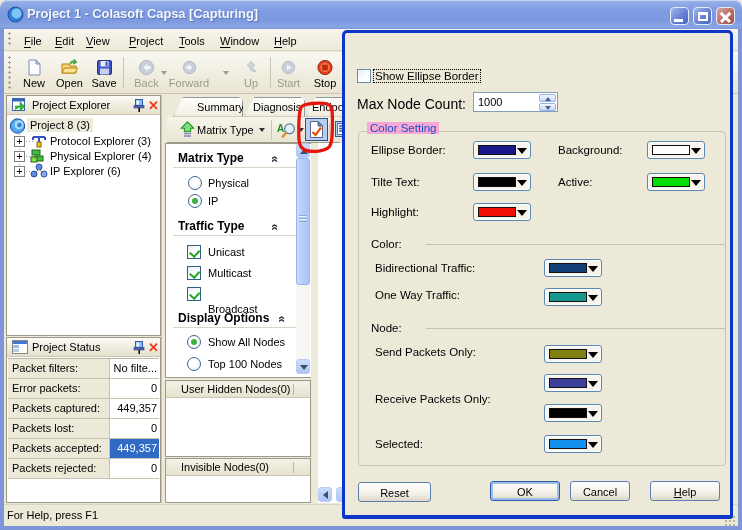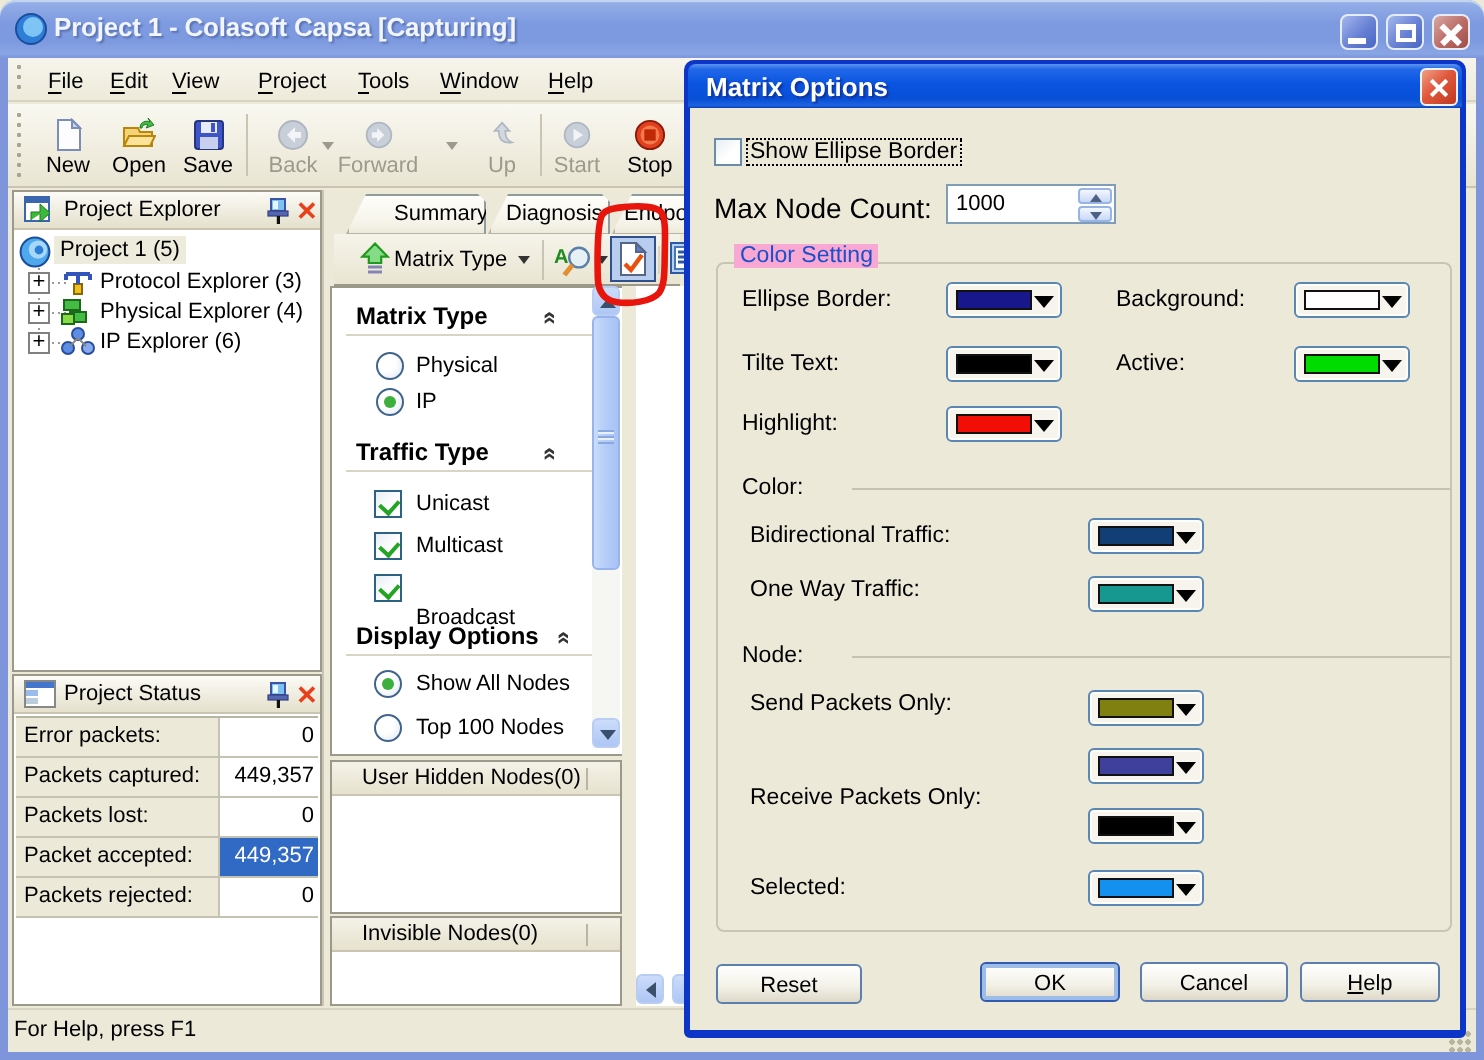"Matrix Options" div { html: <div> <span>Matrix Options</span> <div></div> </div> -> none }
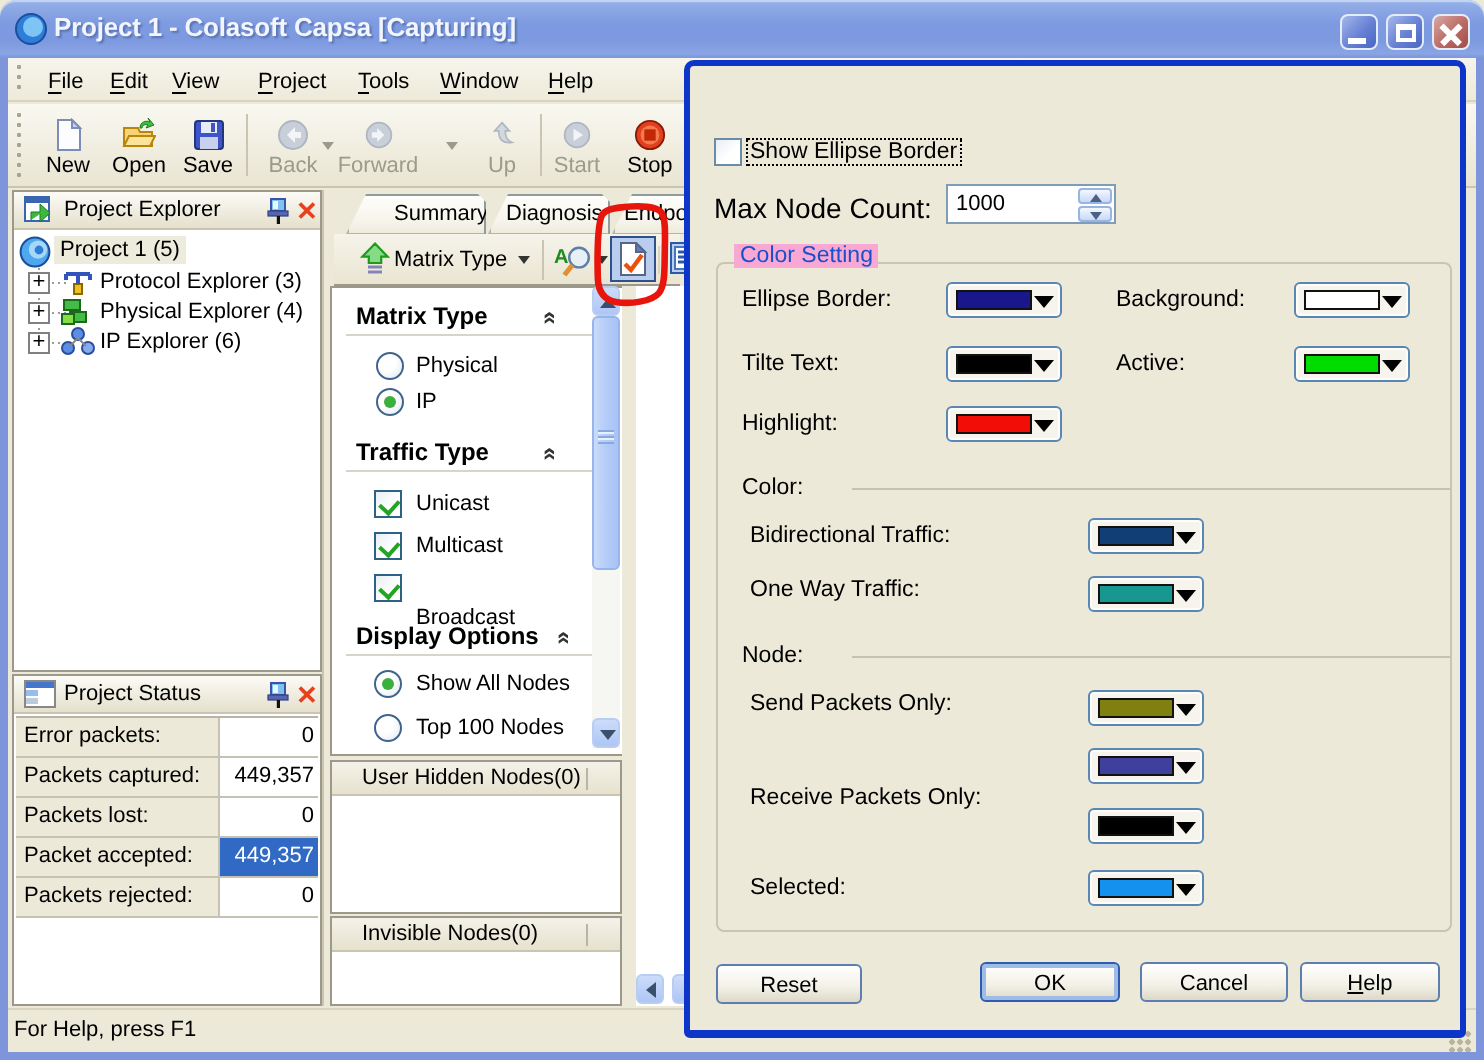"Project 1 (5)" div.trow { text: 1 (5 -> 8 (3 }
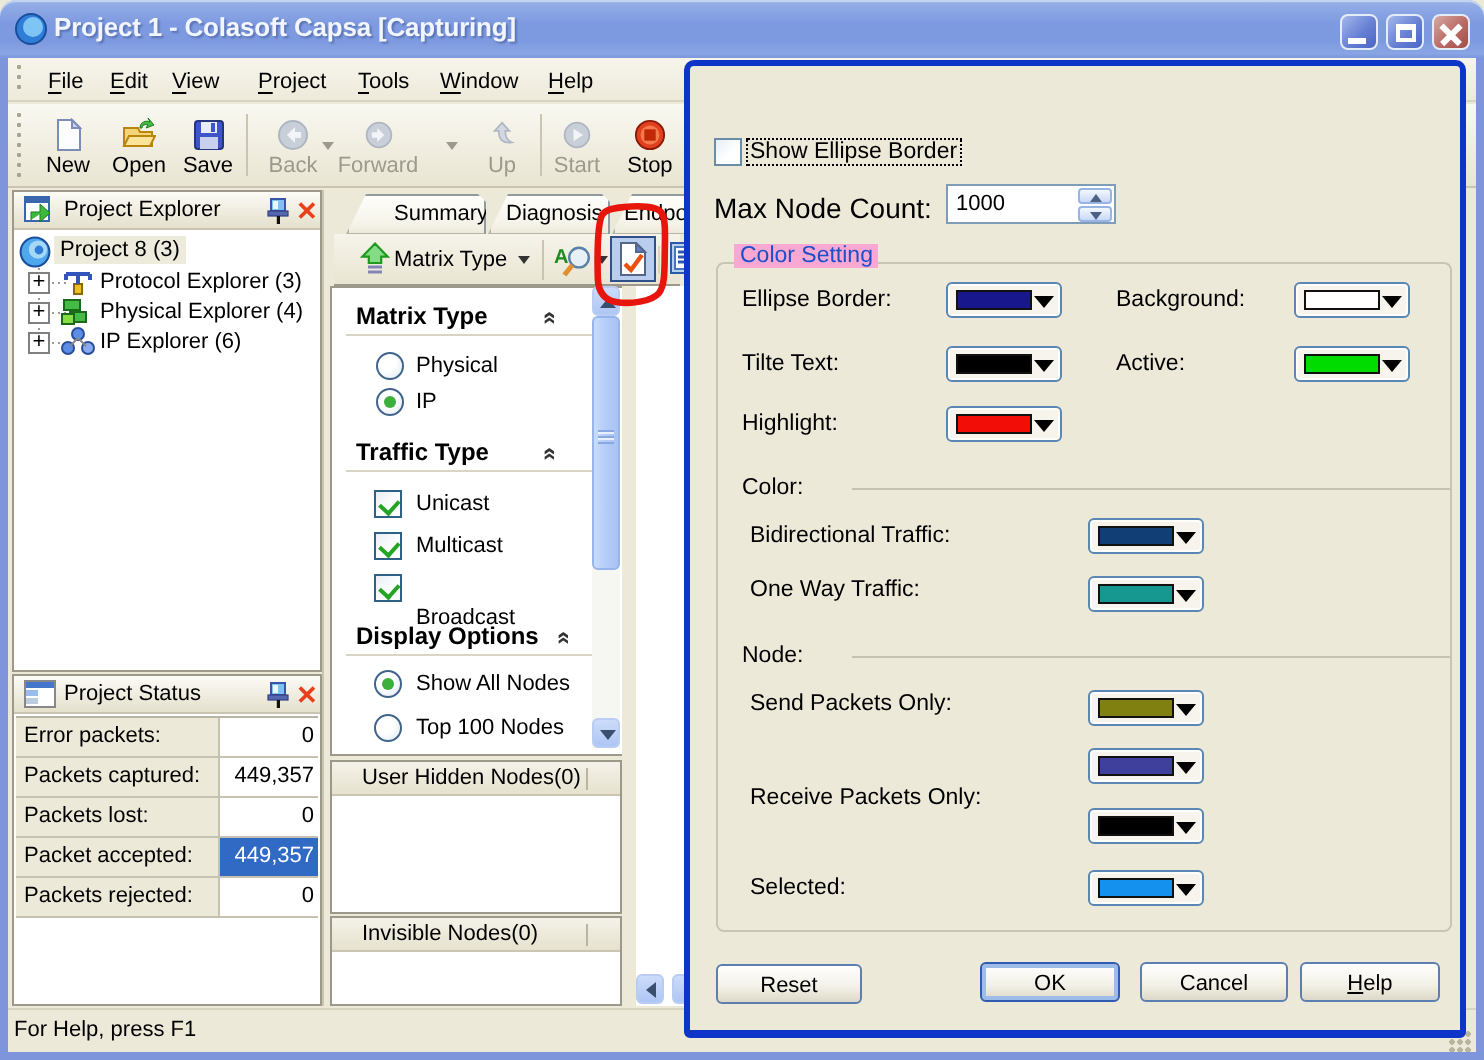"Packet filters:" div.srow { html: none -> <div> <span>Packet filters:</span> <span>No filte...</span> </div> }
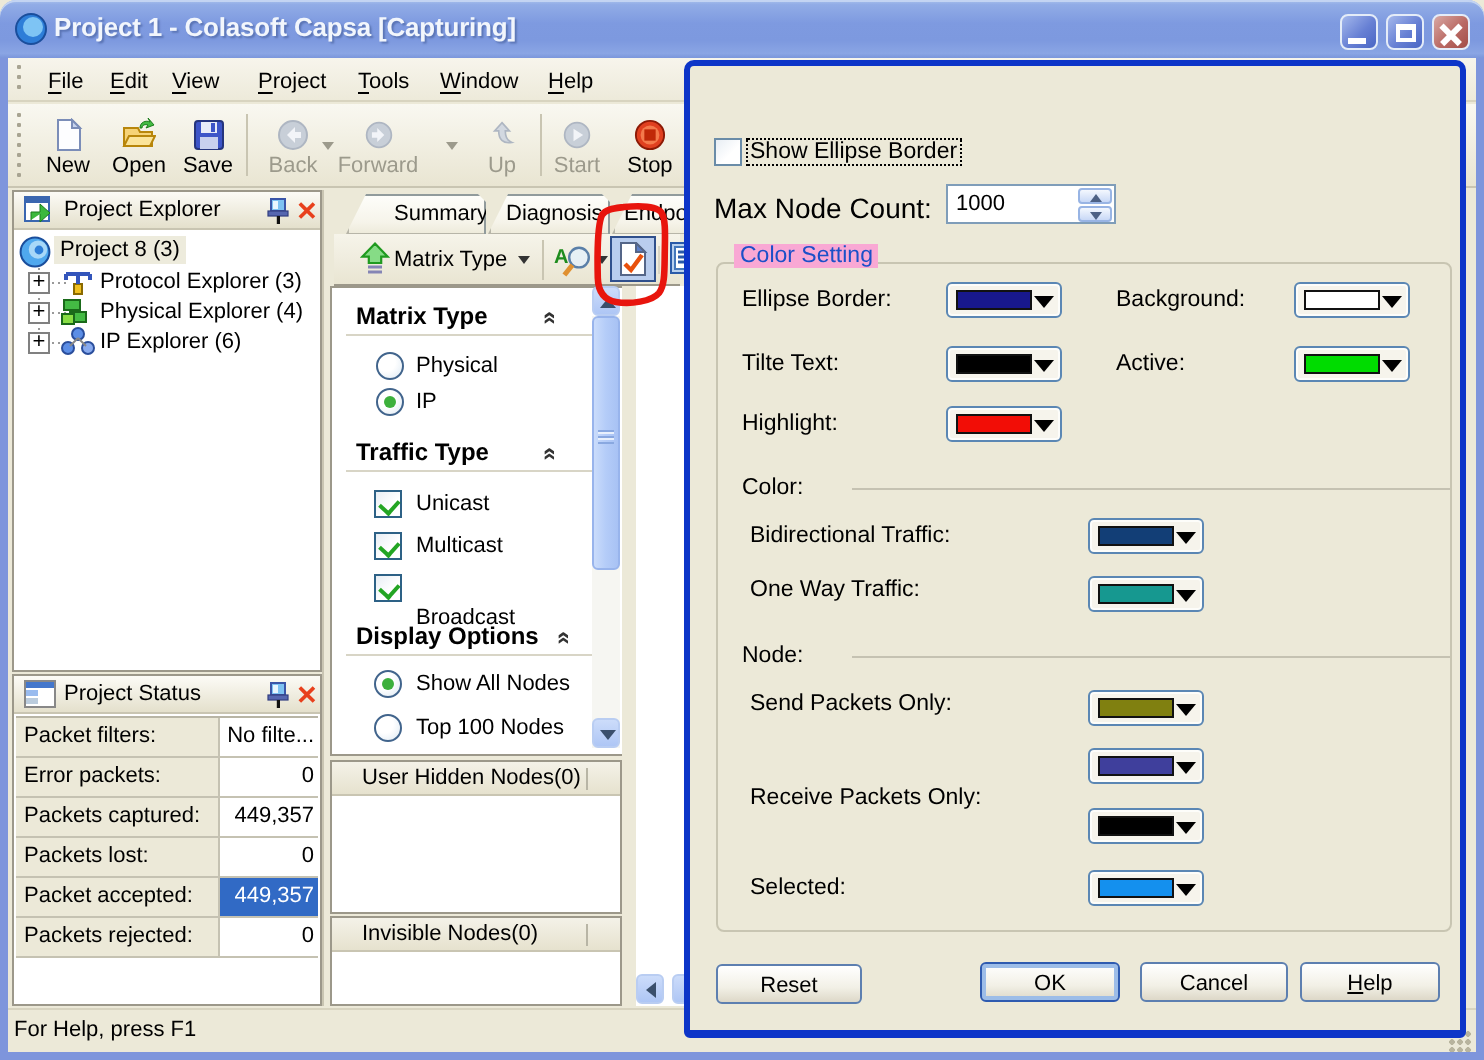"Packet accepted:" span.lab { text: Packet -> Packets }
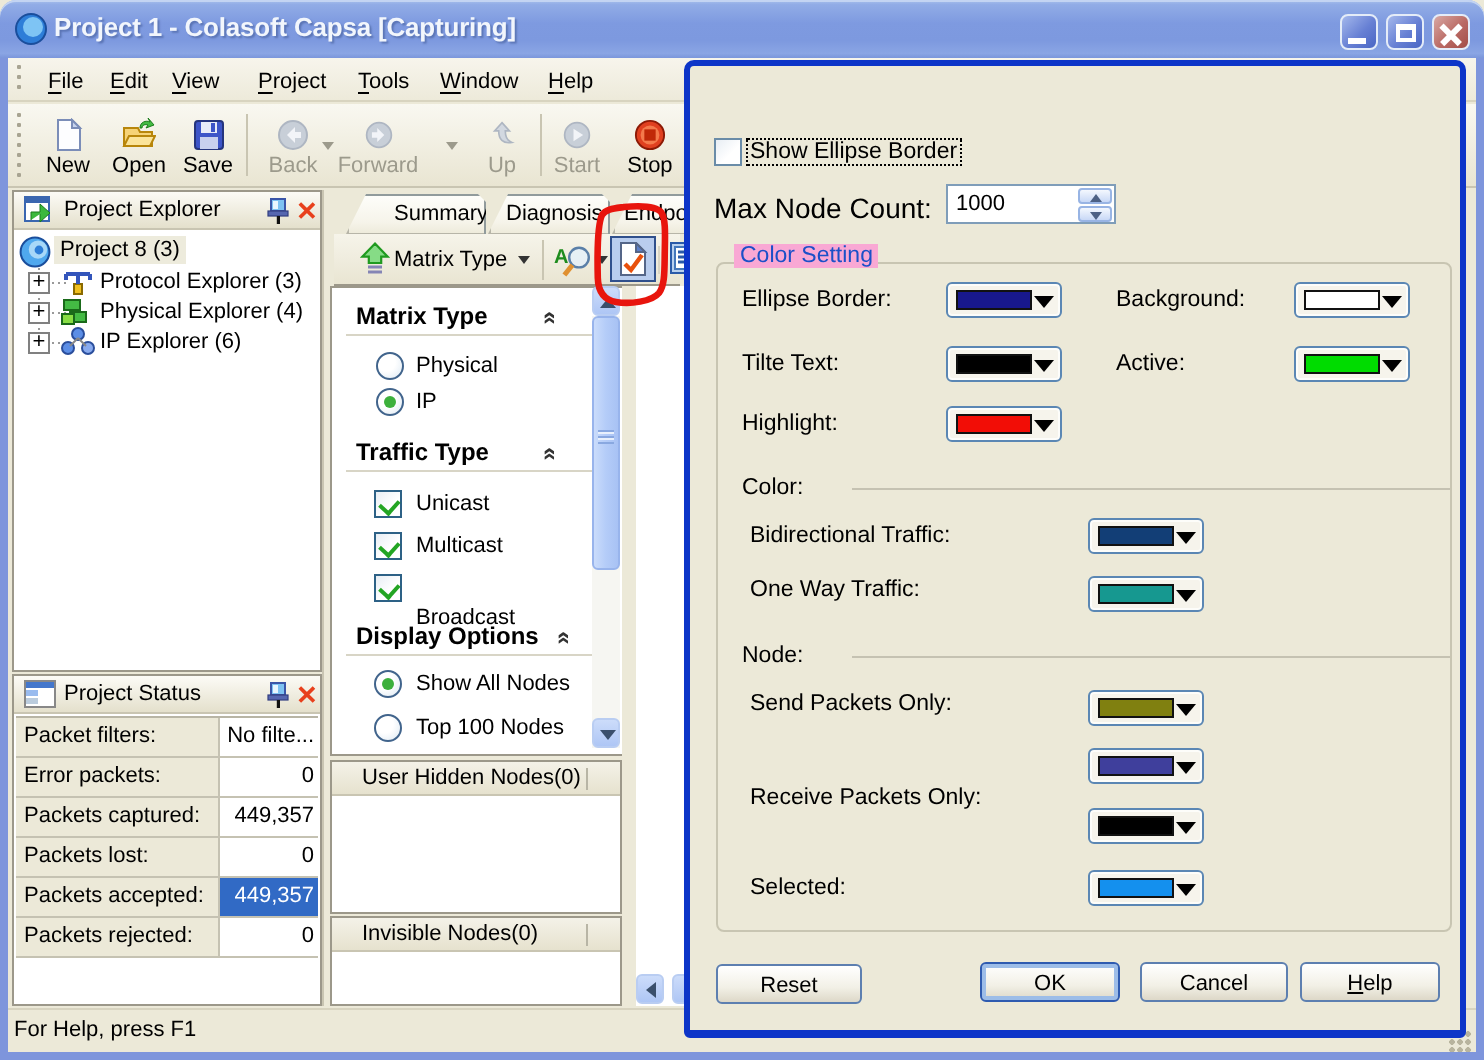"Cancel" div.btn { width: 74px -> 60px }
